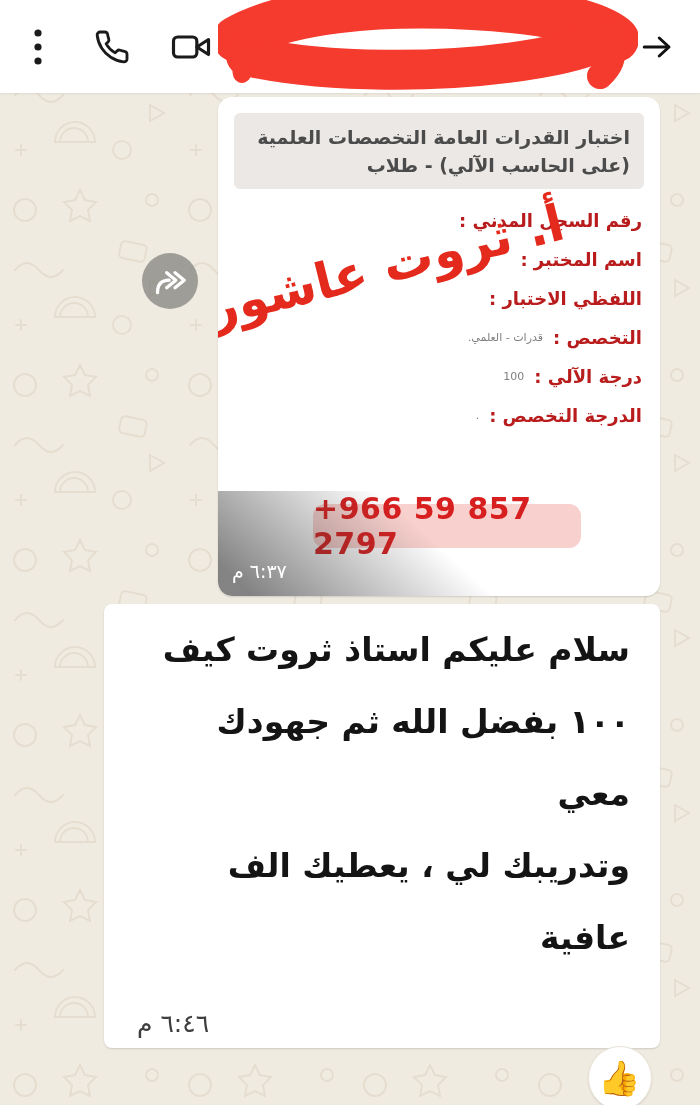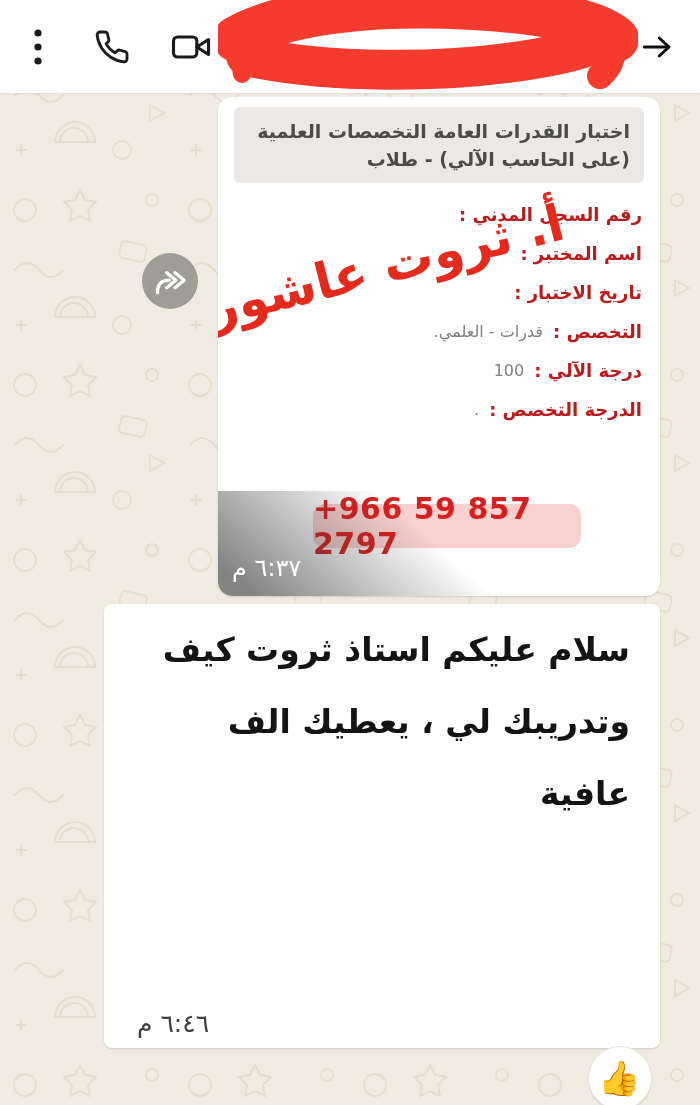"اختبار القدرات العامة التخصصات العلمية" .doc-header { margin: 10px 16px 0 -> 16px 16px 0 }
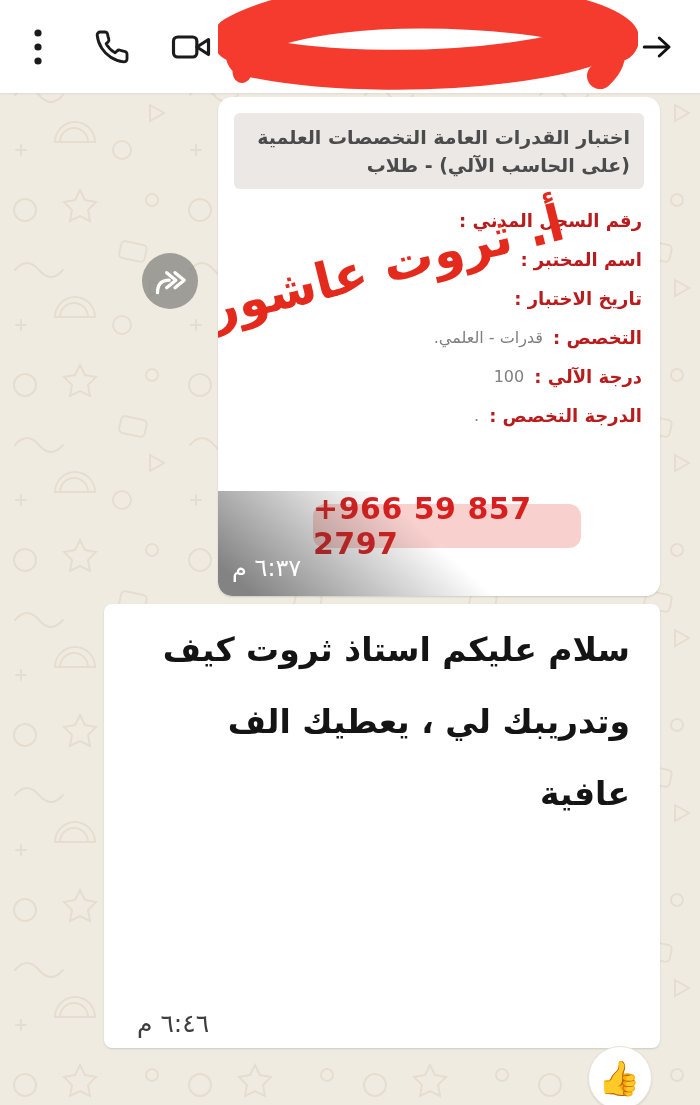"تاريخ الاختبار :" span.doc-label { text: تاريخ -> اللفظي }
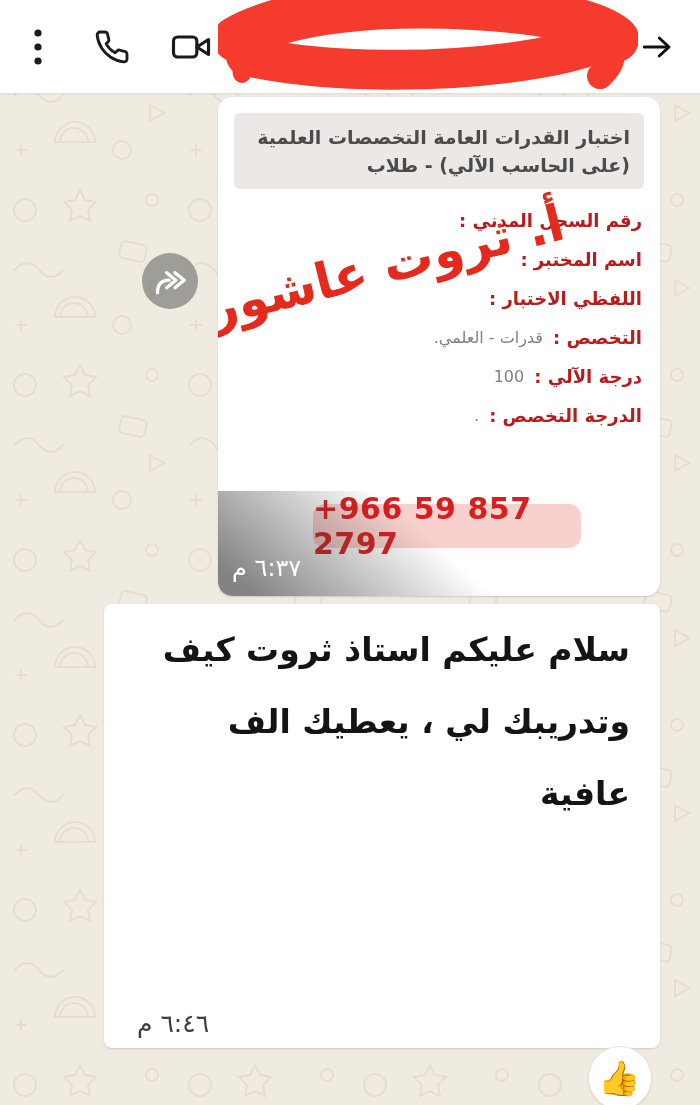"قدرات - العلمي." .doc-value { font-size: 16px -> 11px }
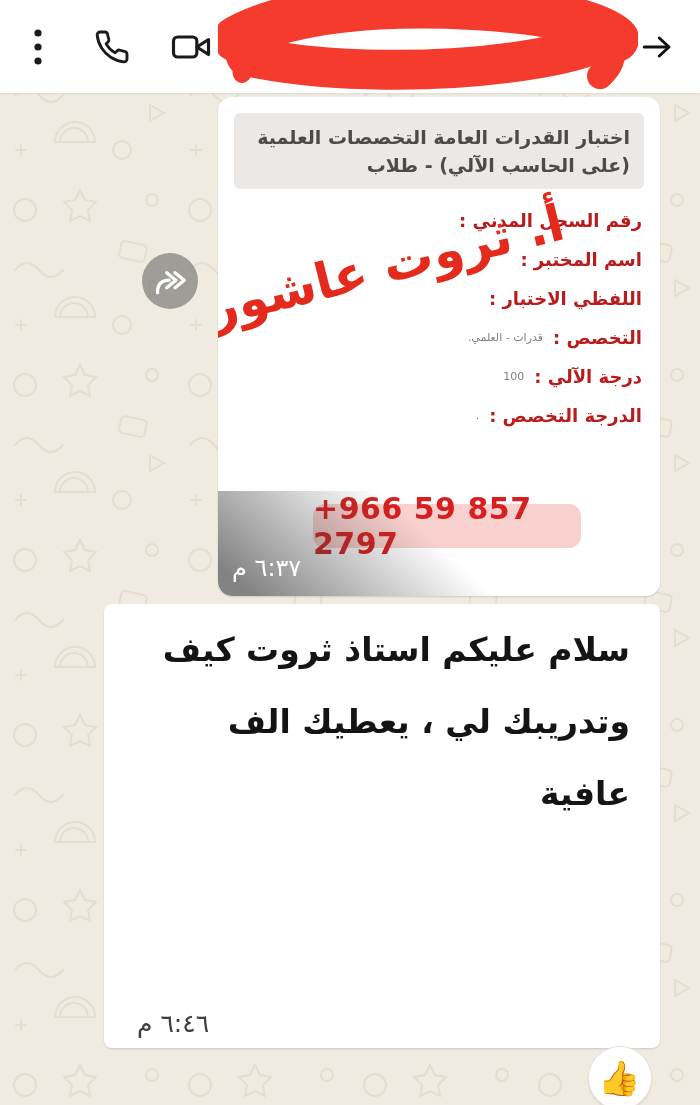"٦:٣٧ م" .img-time { font-size: 24px -> 19px }
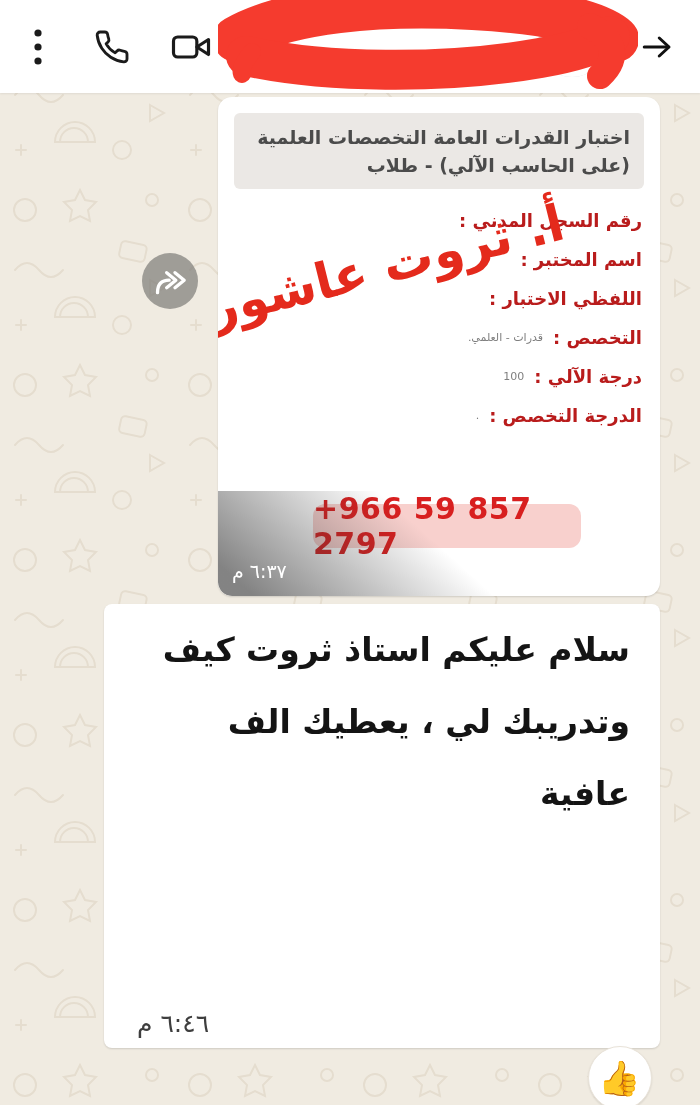"١٠٠ بفضل الله ثم جهودك" div.msg-line { html: none -> <div>١٠٠ بفضل الله ثم جهودك معي</div> }
